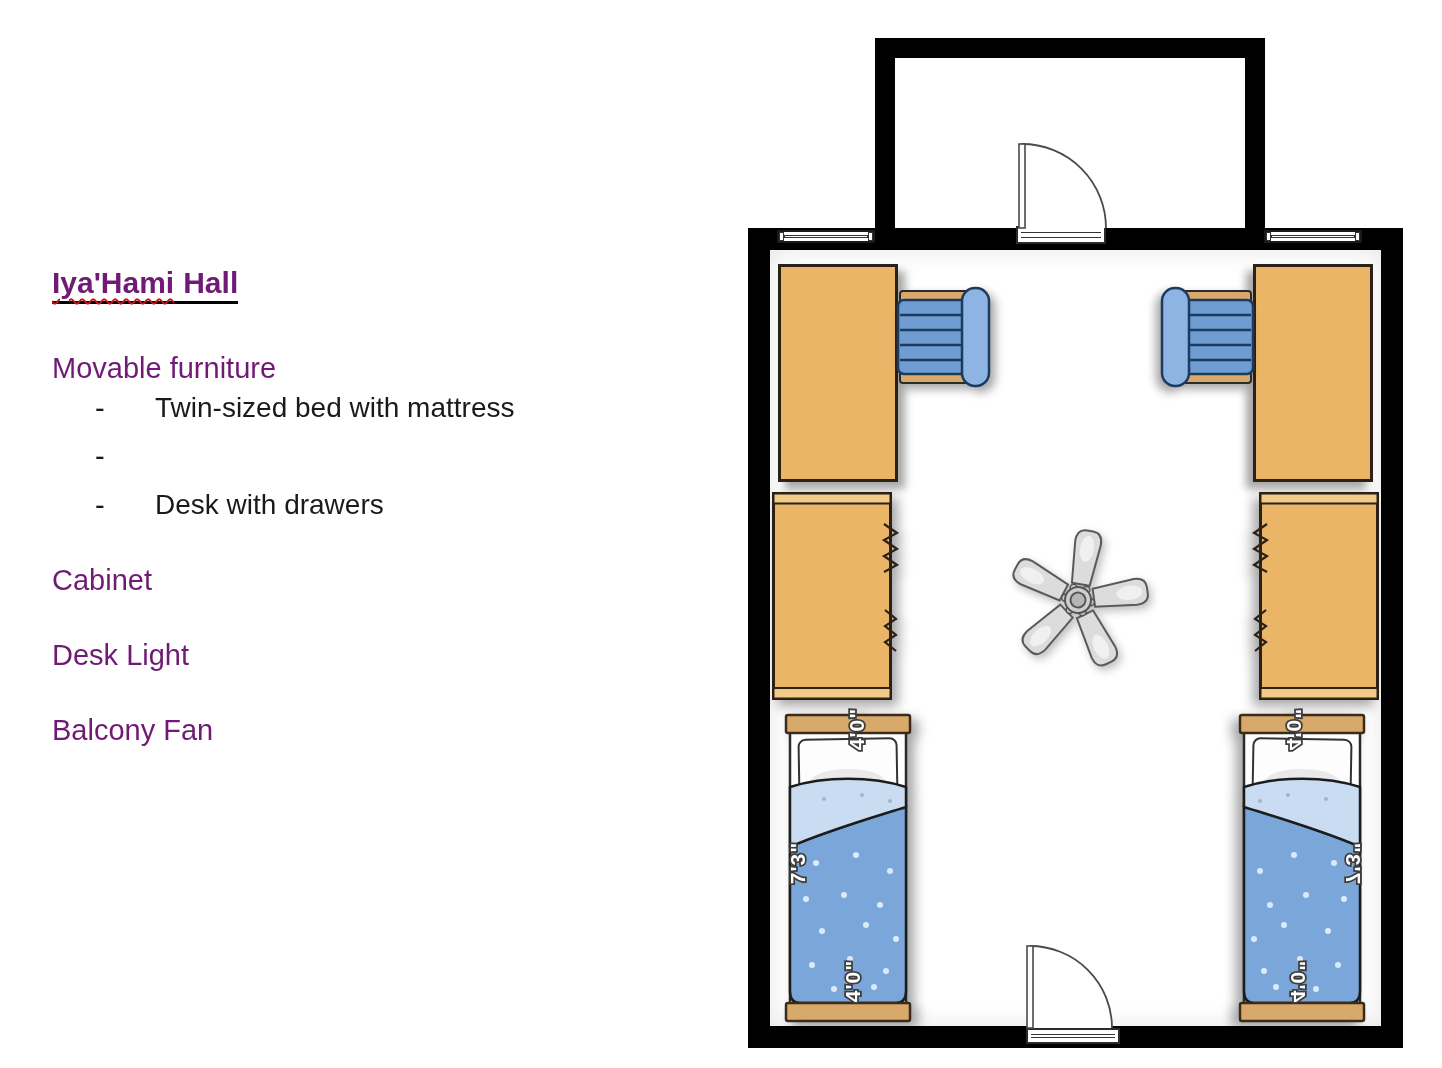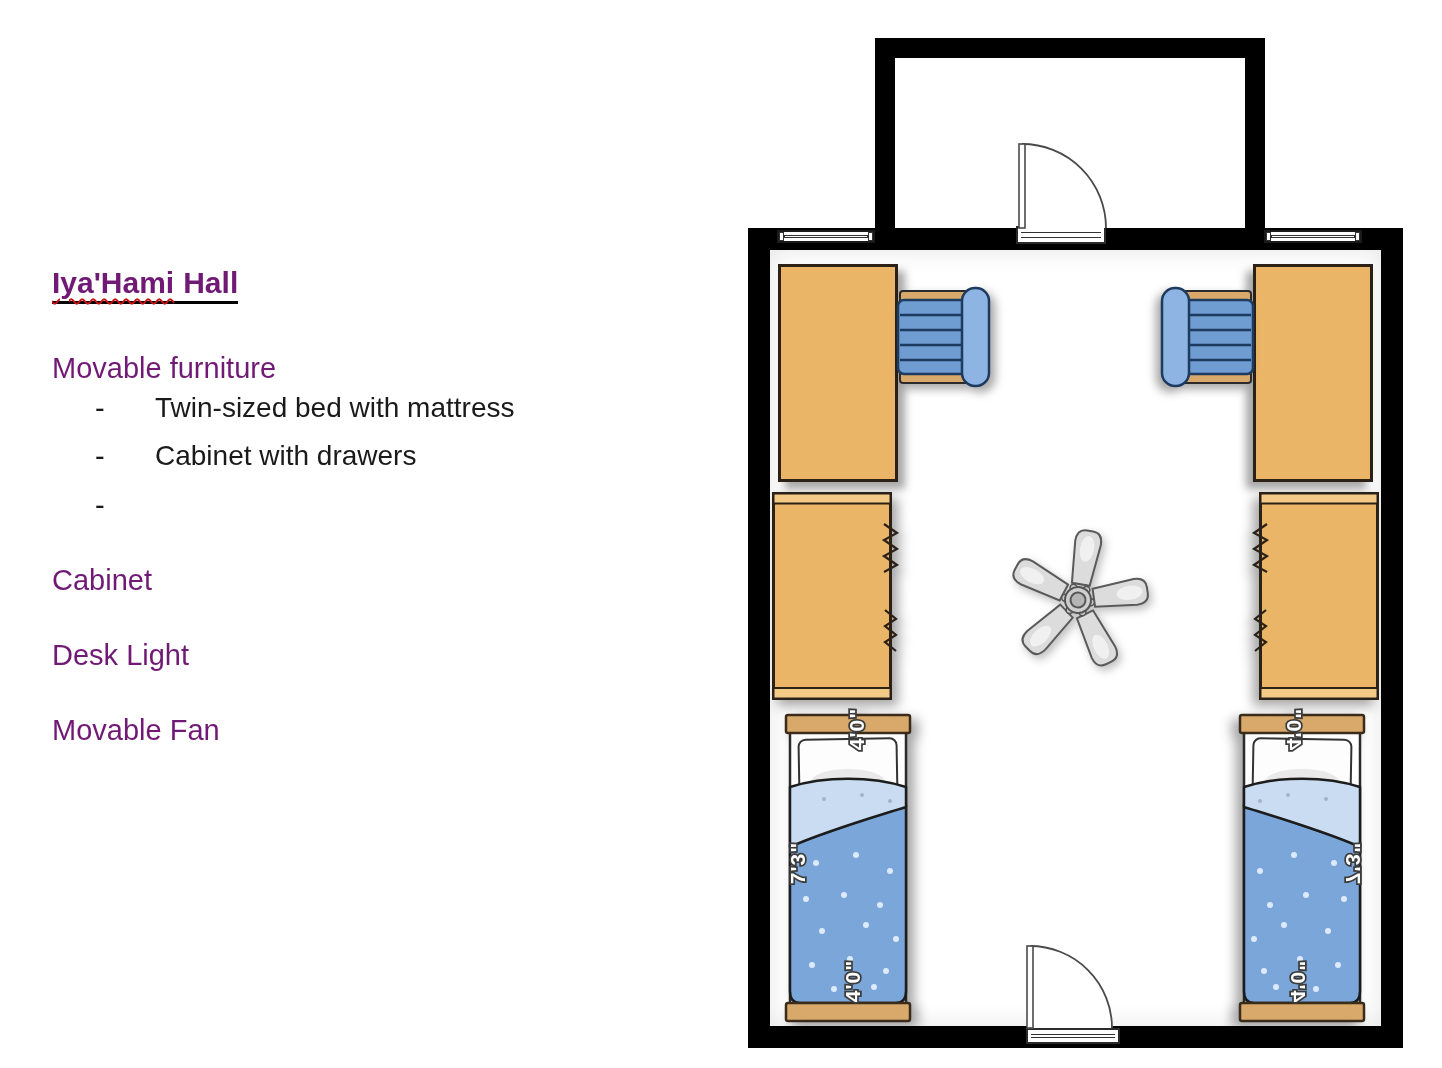"Cabinet with drawers" span.bullet-text { html: <span>Cabinet with drawers</span> -> none }
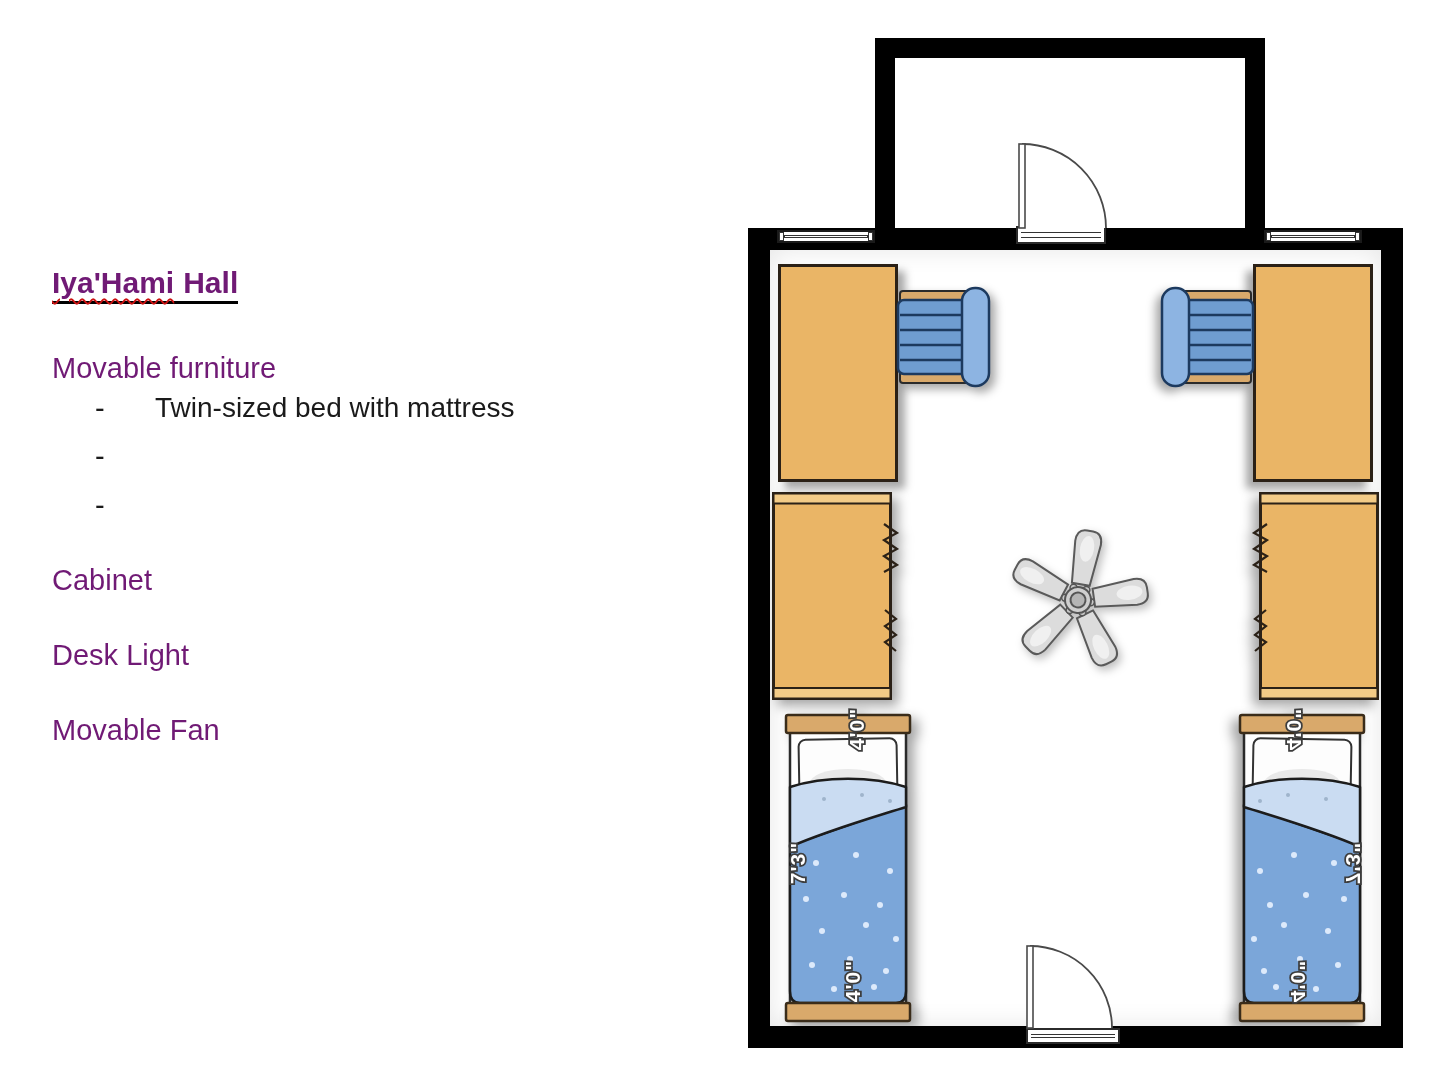"Desk with drawers" span.bullet-text { html: none -> <span>Desk with drawers</span> }
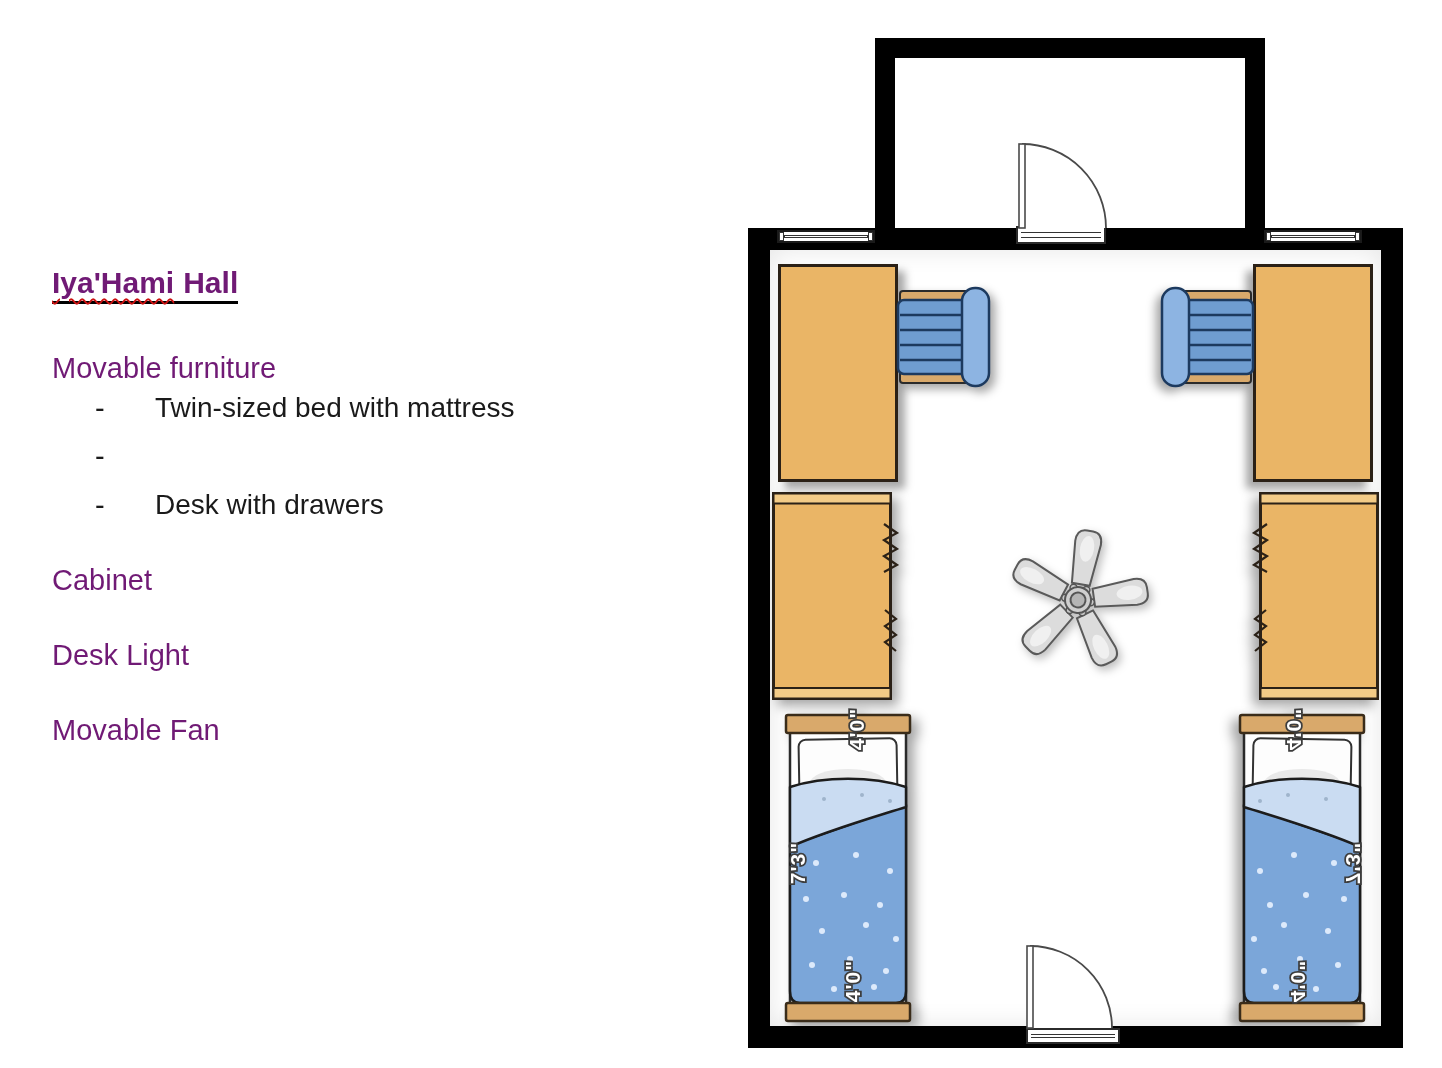"Movable Fan" div.line { text: Movable -> Balcony }
